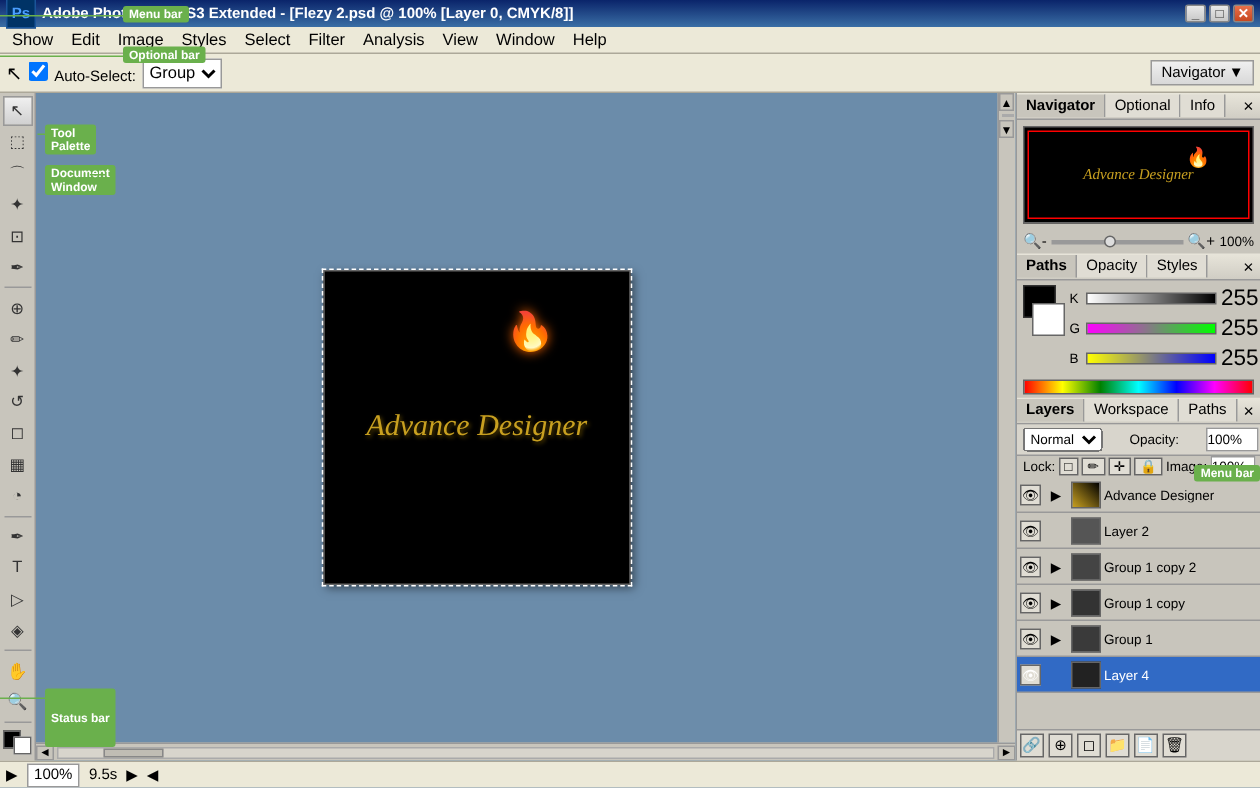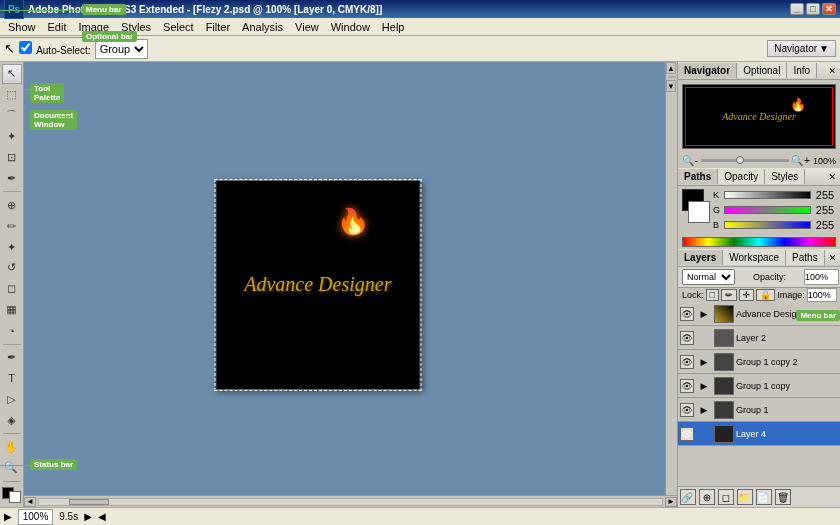"255" .color-value { font-size: 11px -> 15px }
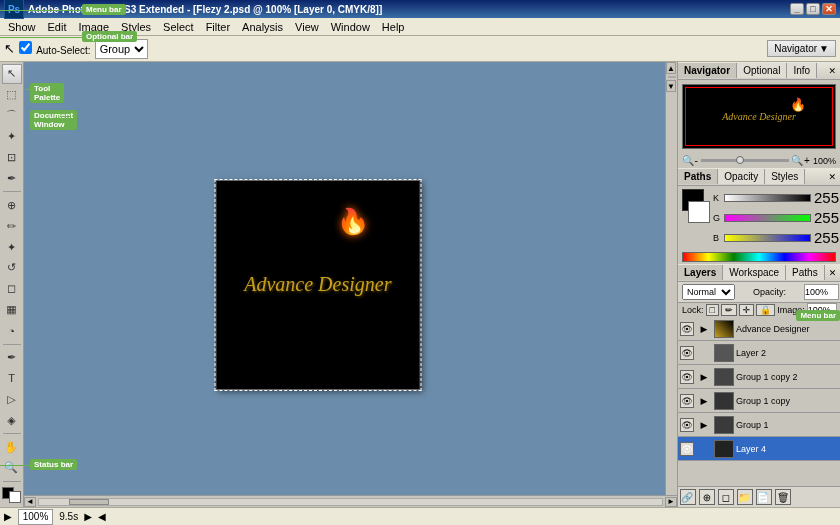"Status bar" div { padding: 1px 4px -> 15px 4px }
